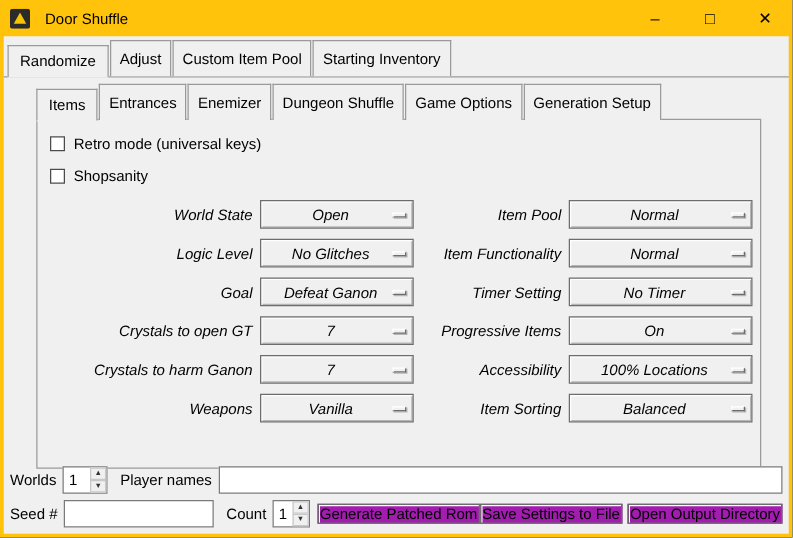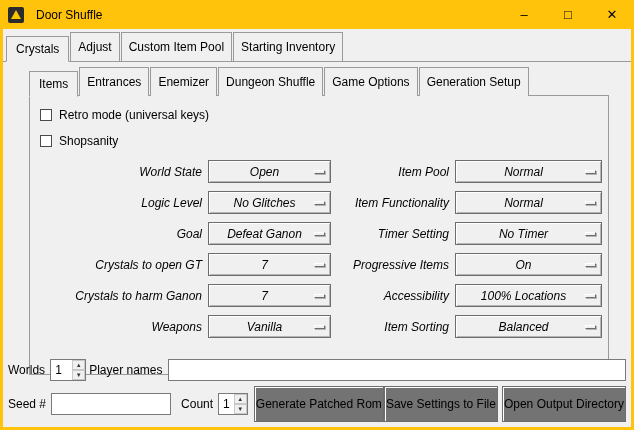"Crystals" div.tab { text: Crystals -> Randomize }
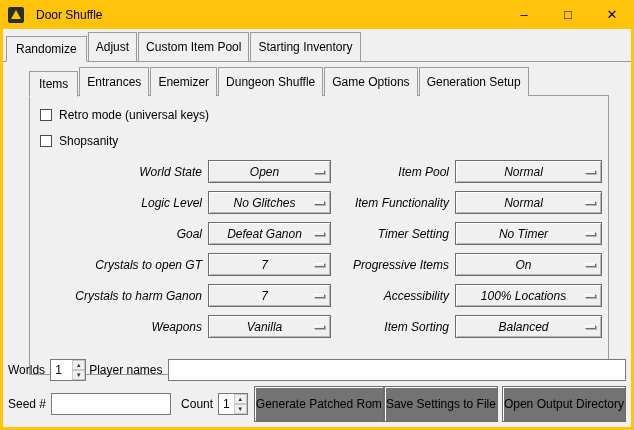"Player names" span.lbl { margin-left: 3px -> 10px }
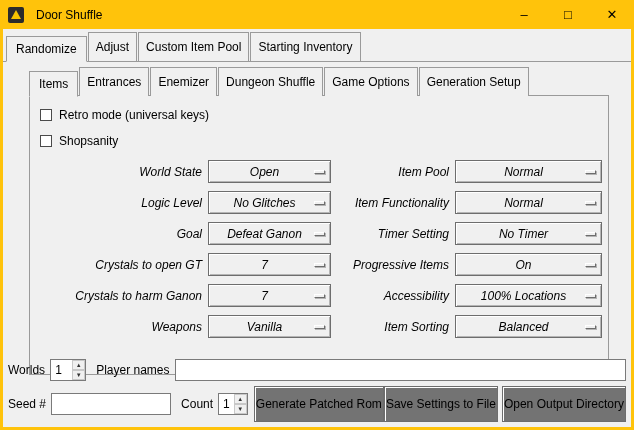"Generate Patched Rom" .btn { background: #737373 -> #a21caf; height: 36px -> 16px }
